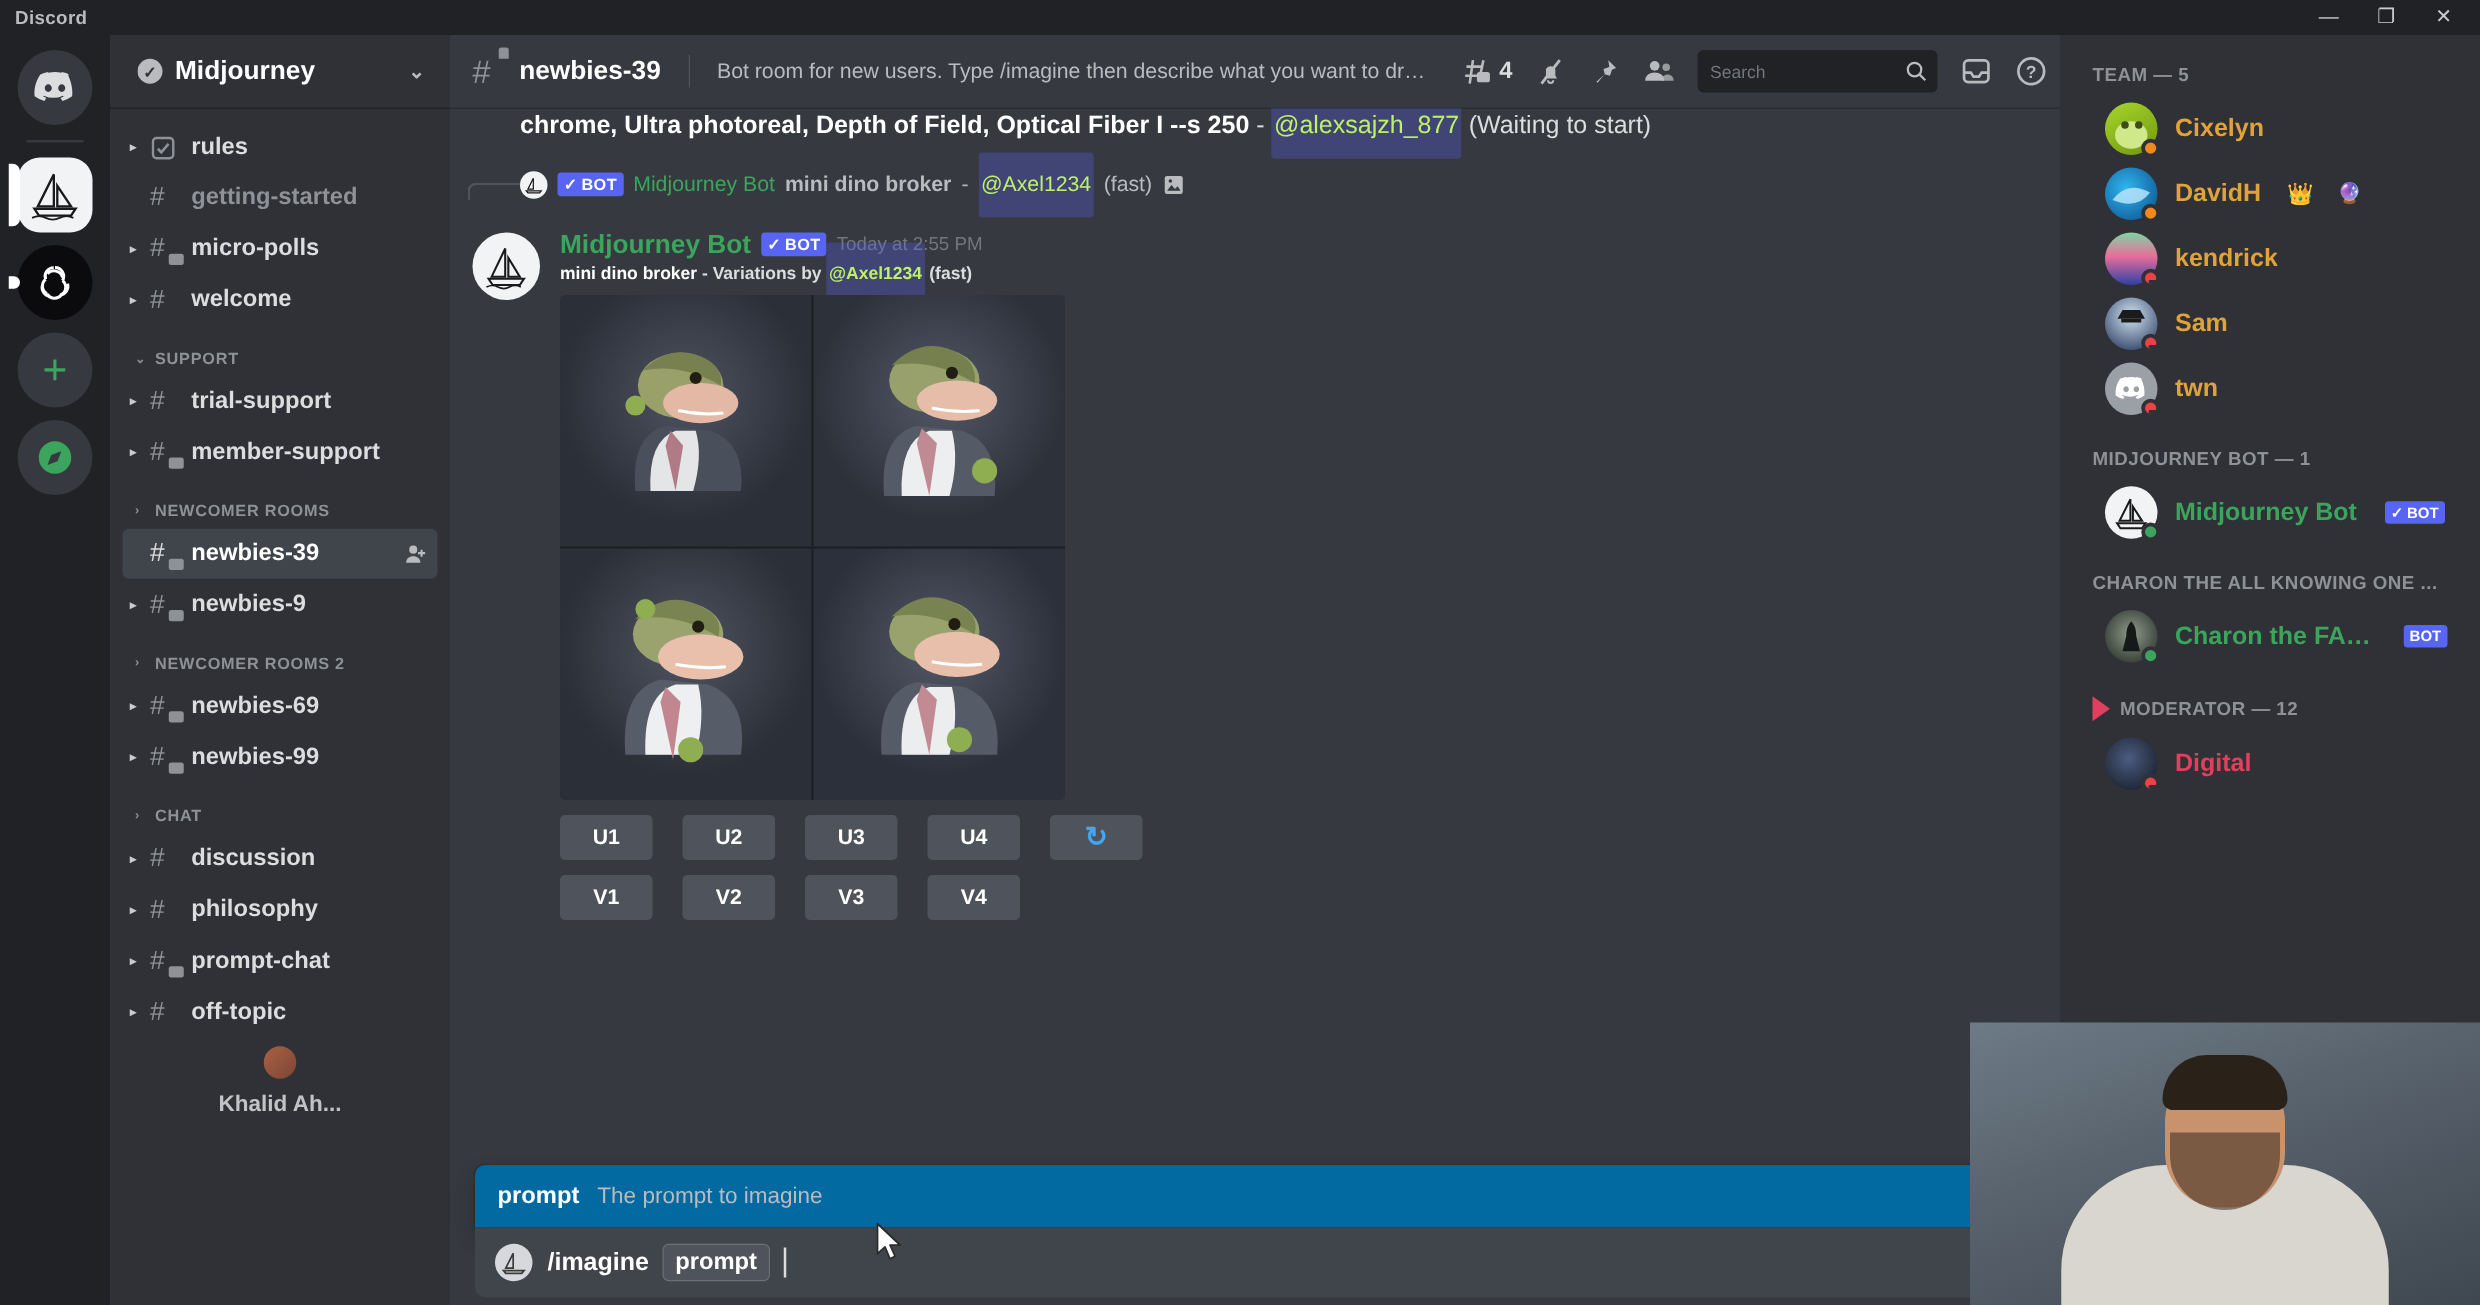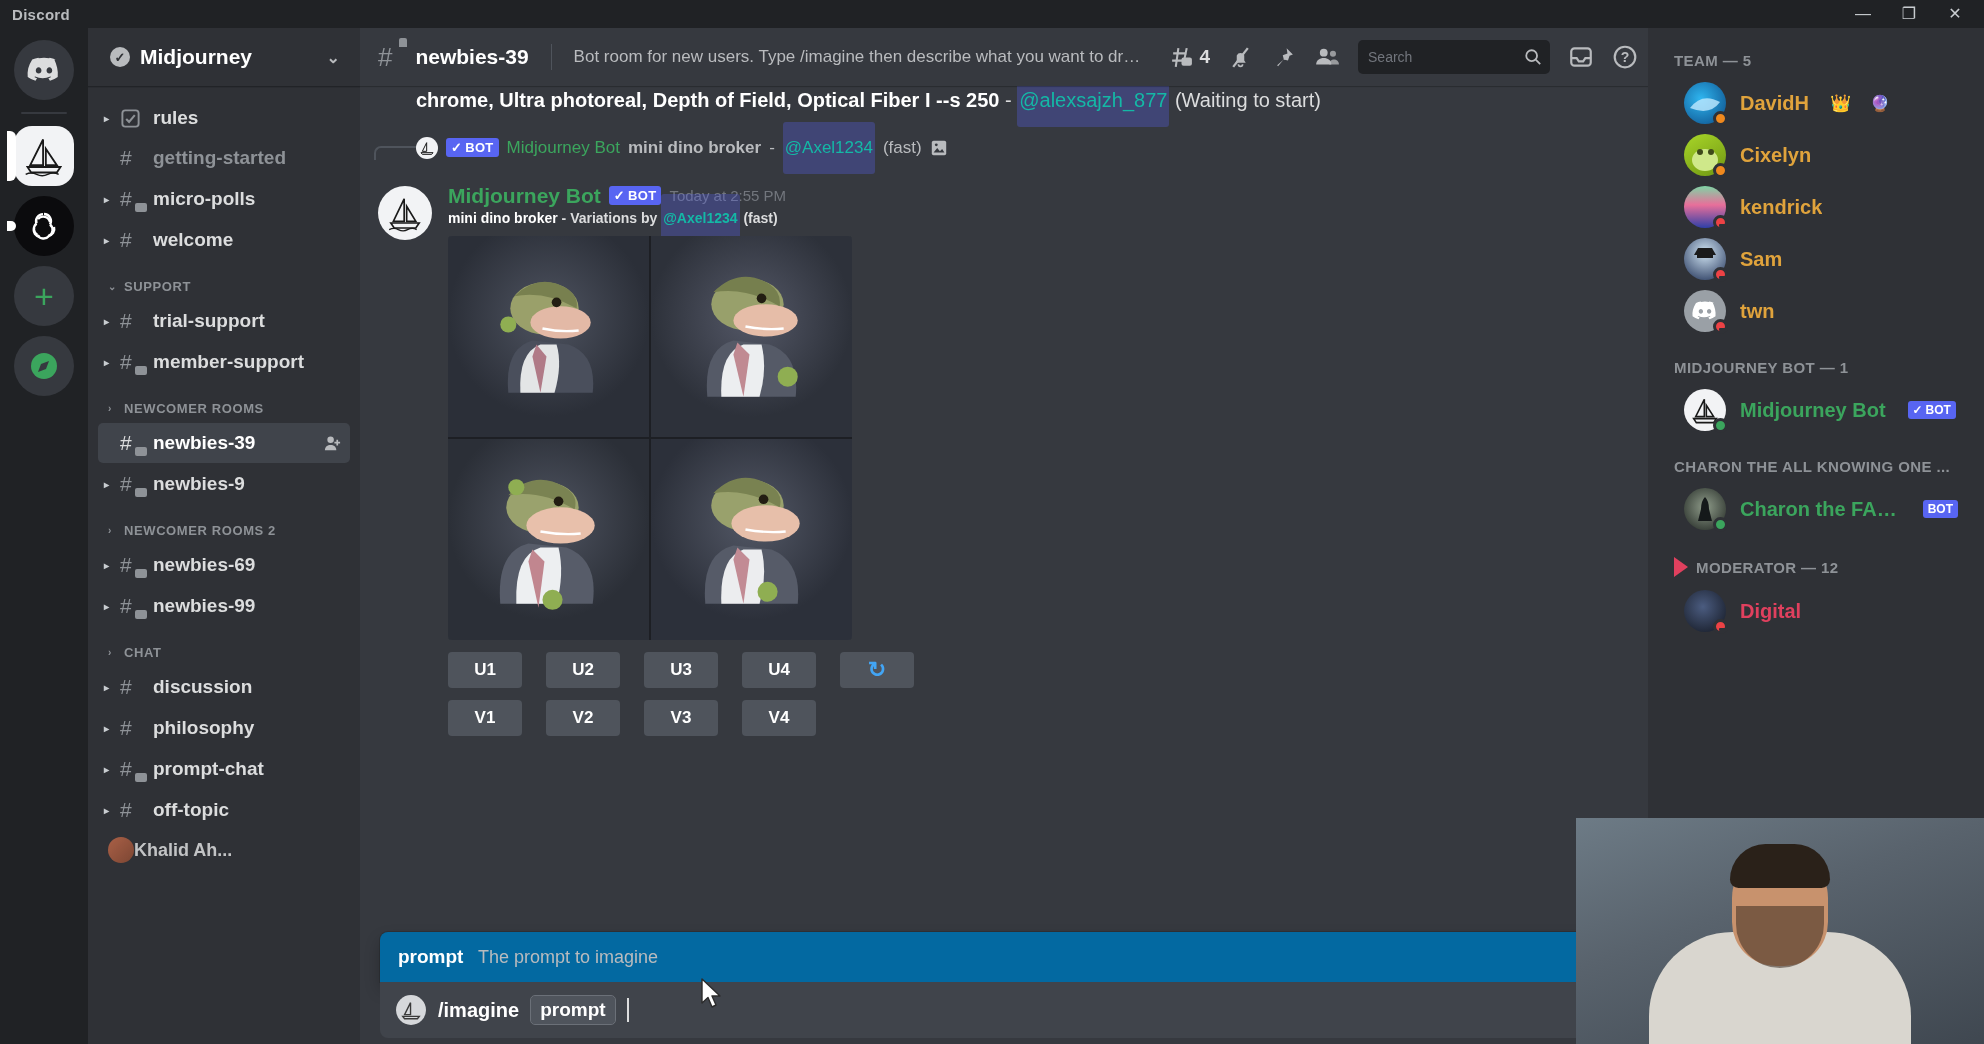"@alexsajzh_877" .mention { color: #14b8a6 -> #bef264 }
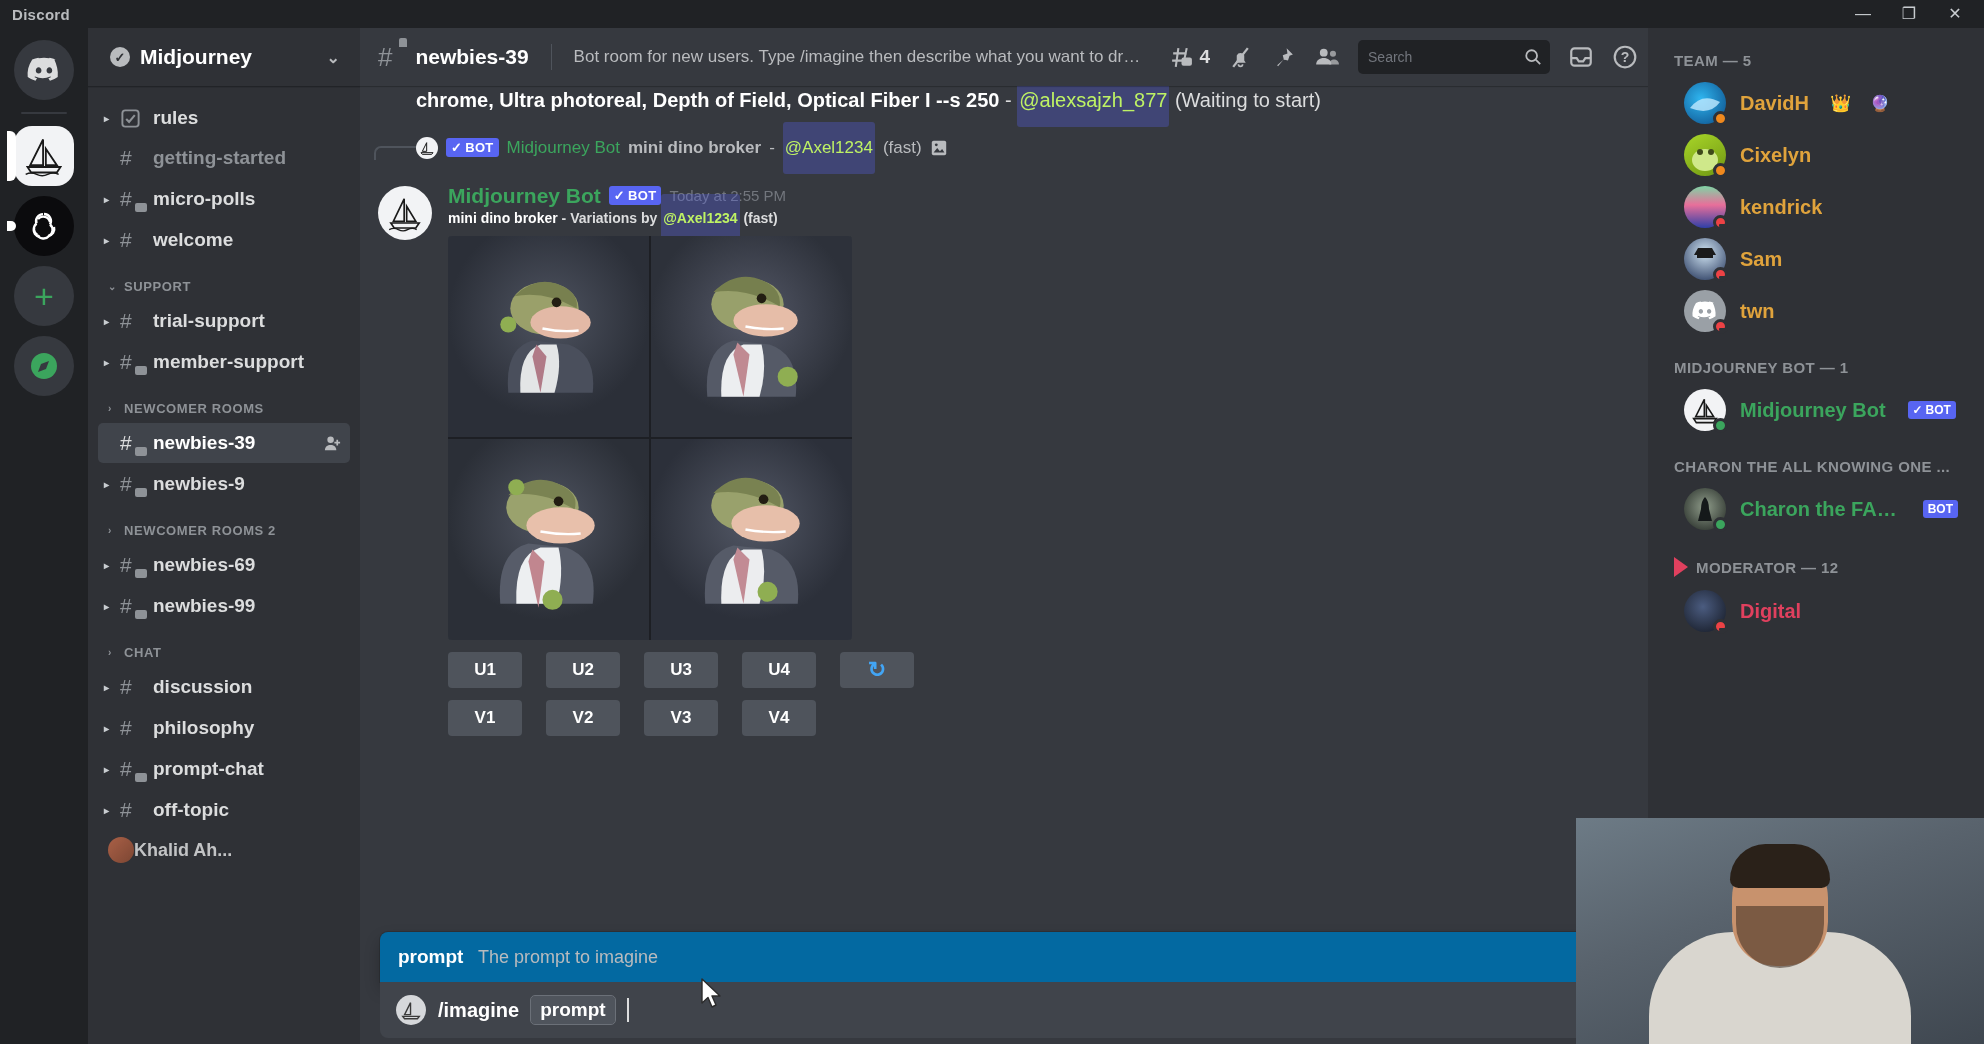"DavidH" div.mrow { order: before "Cixelyn" -> after "Cixelyn" }
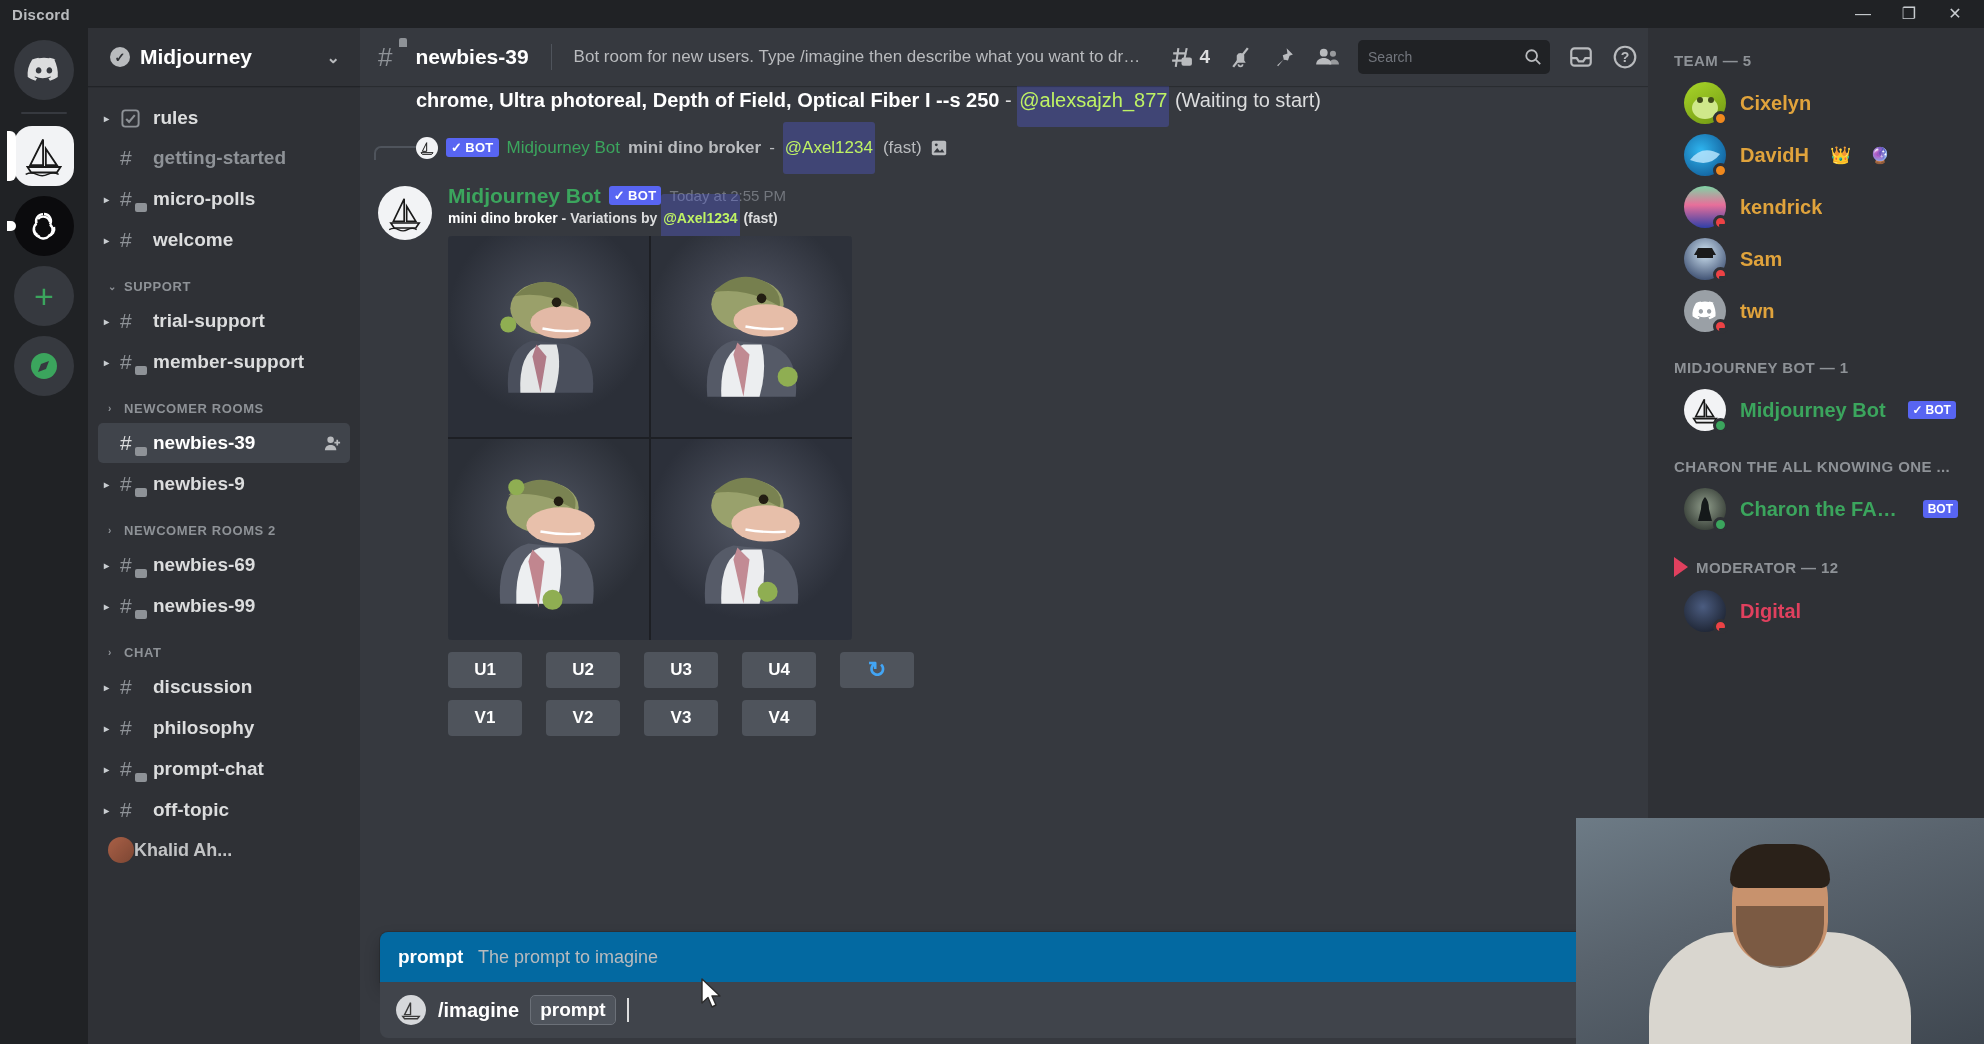"Khalid Ah..." .chan-user-row { flex-direction: none -> column; gap: none -> 10px }
